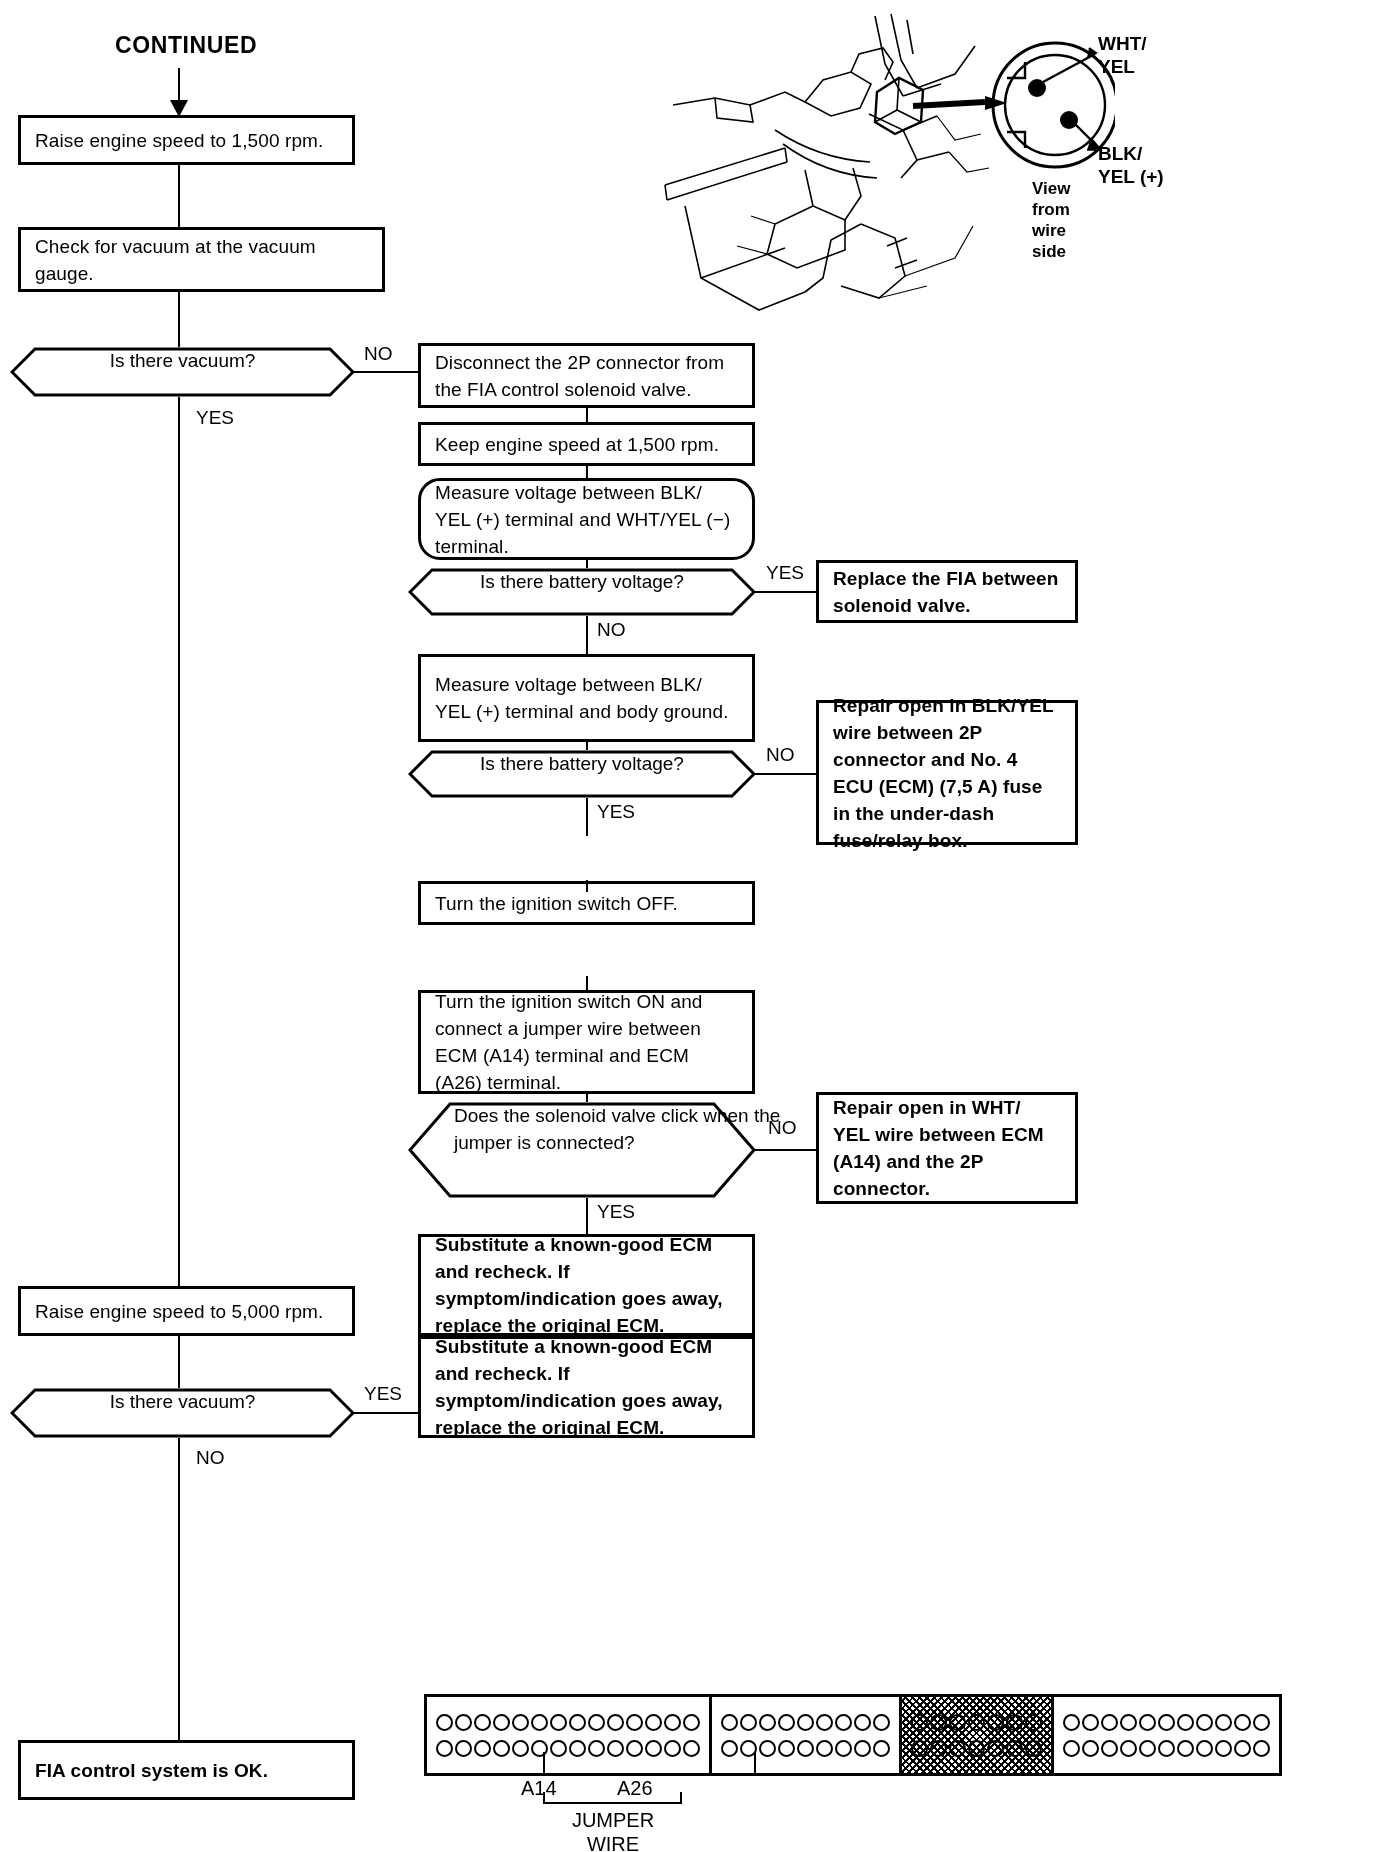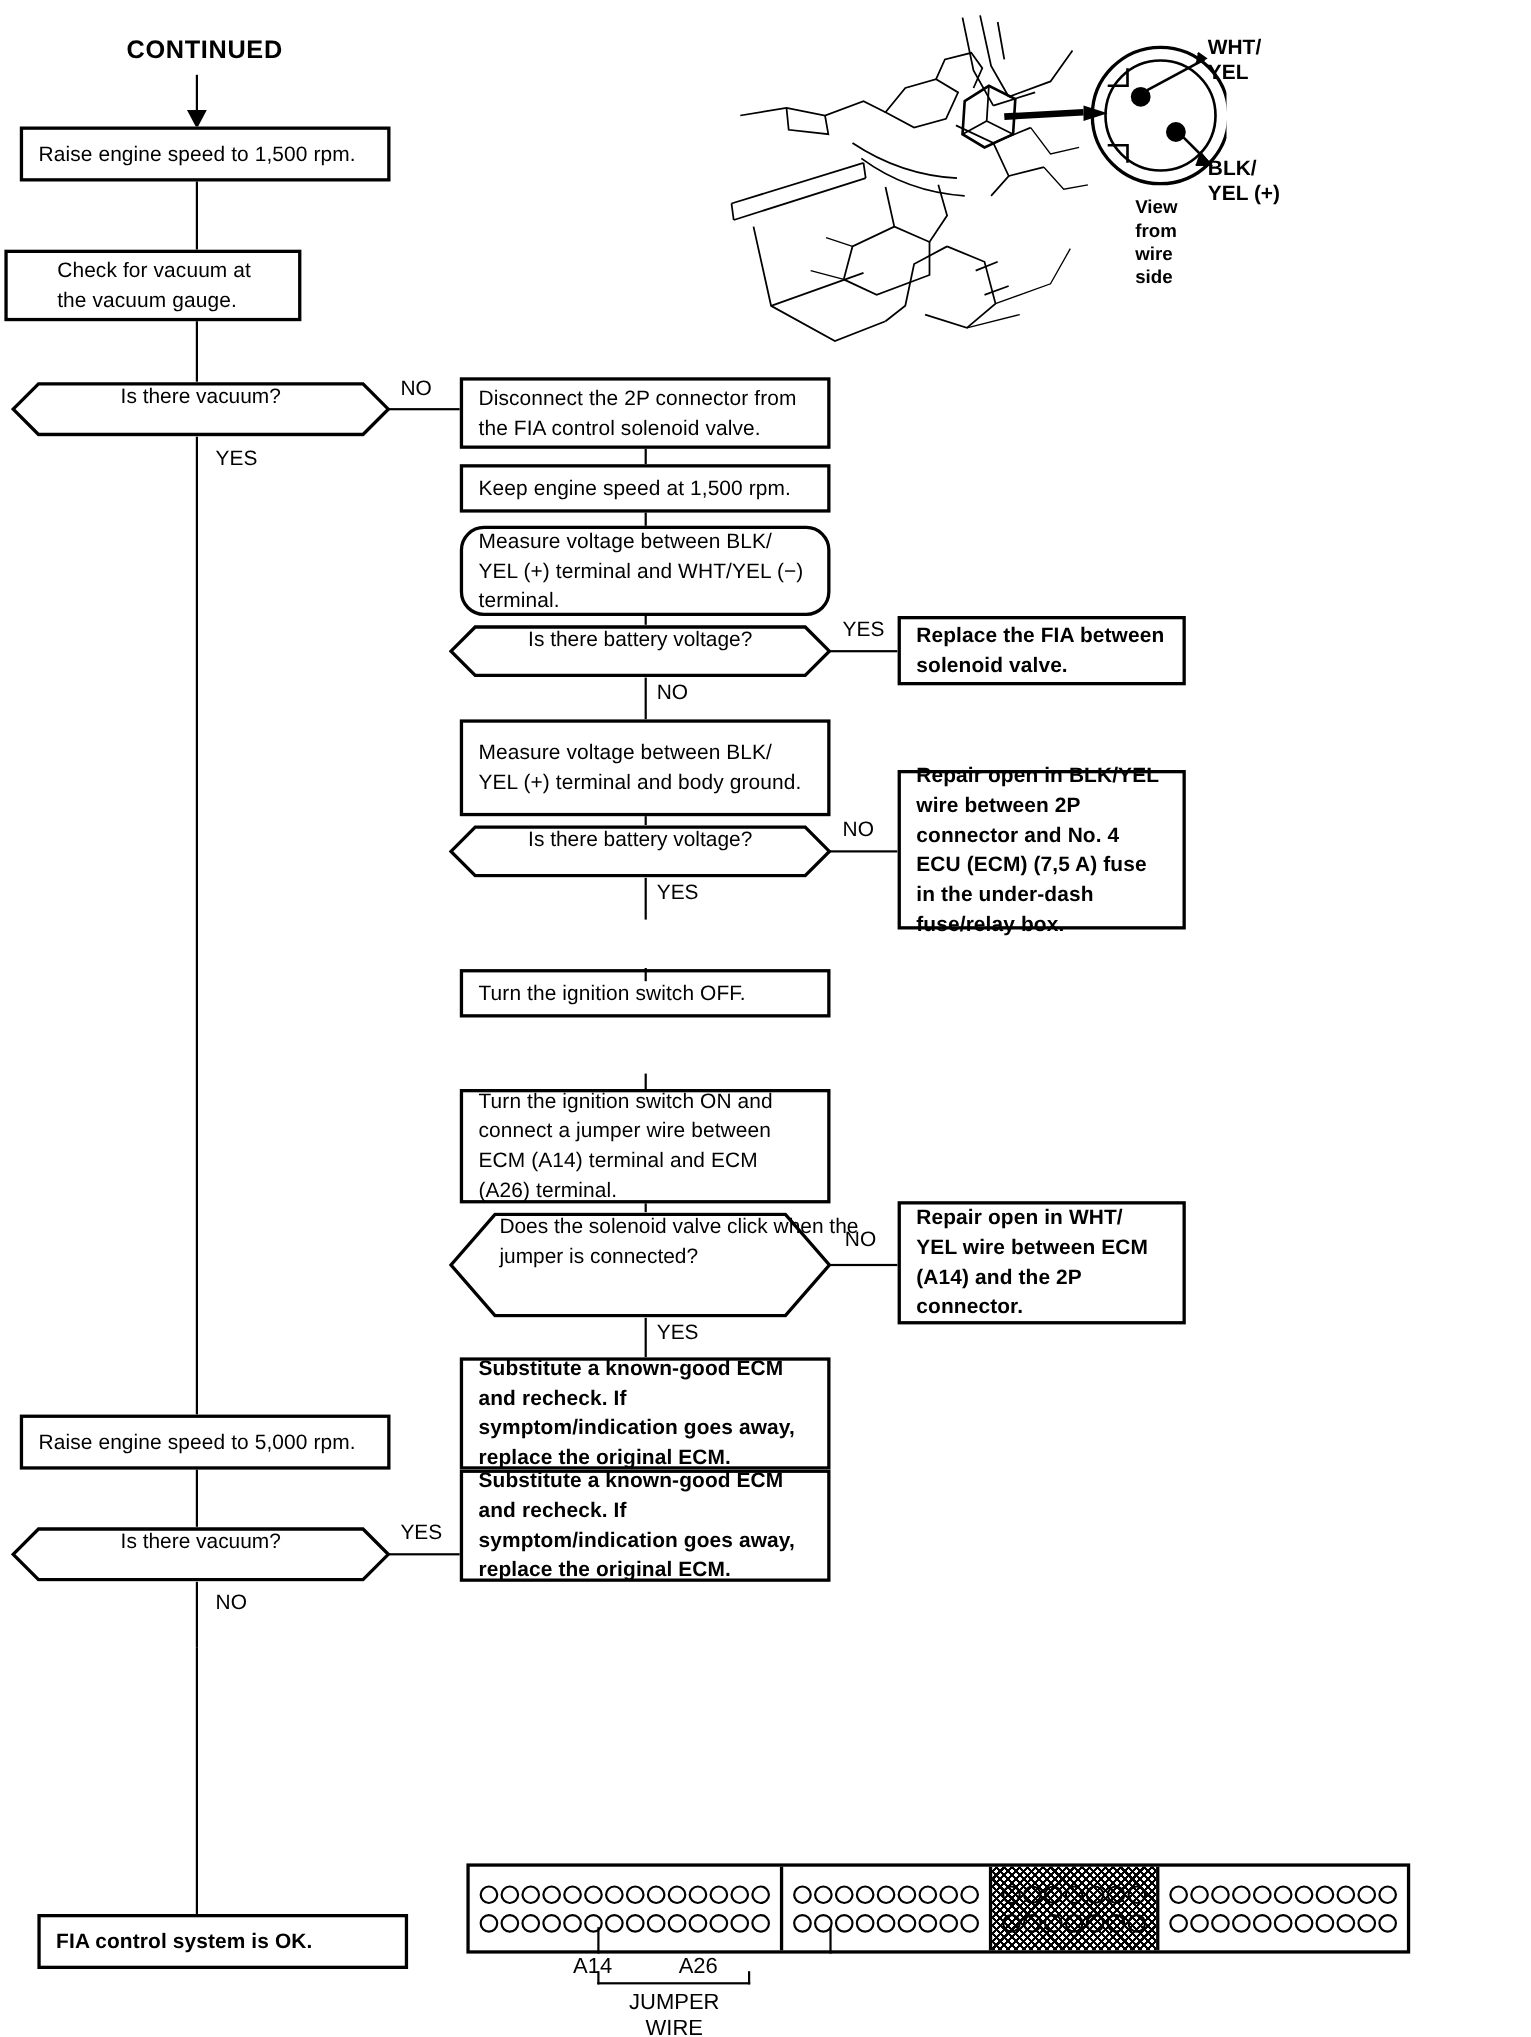"Check for vacuum at the" div.box { left: 4px -> 18px; padding-left: 31px -> none; width: 270px -> 367px }
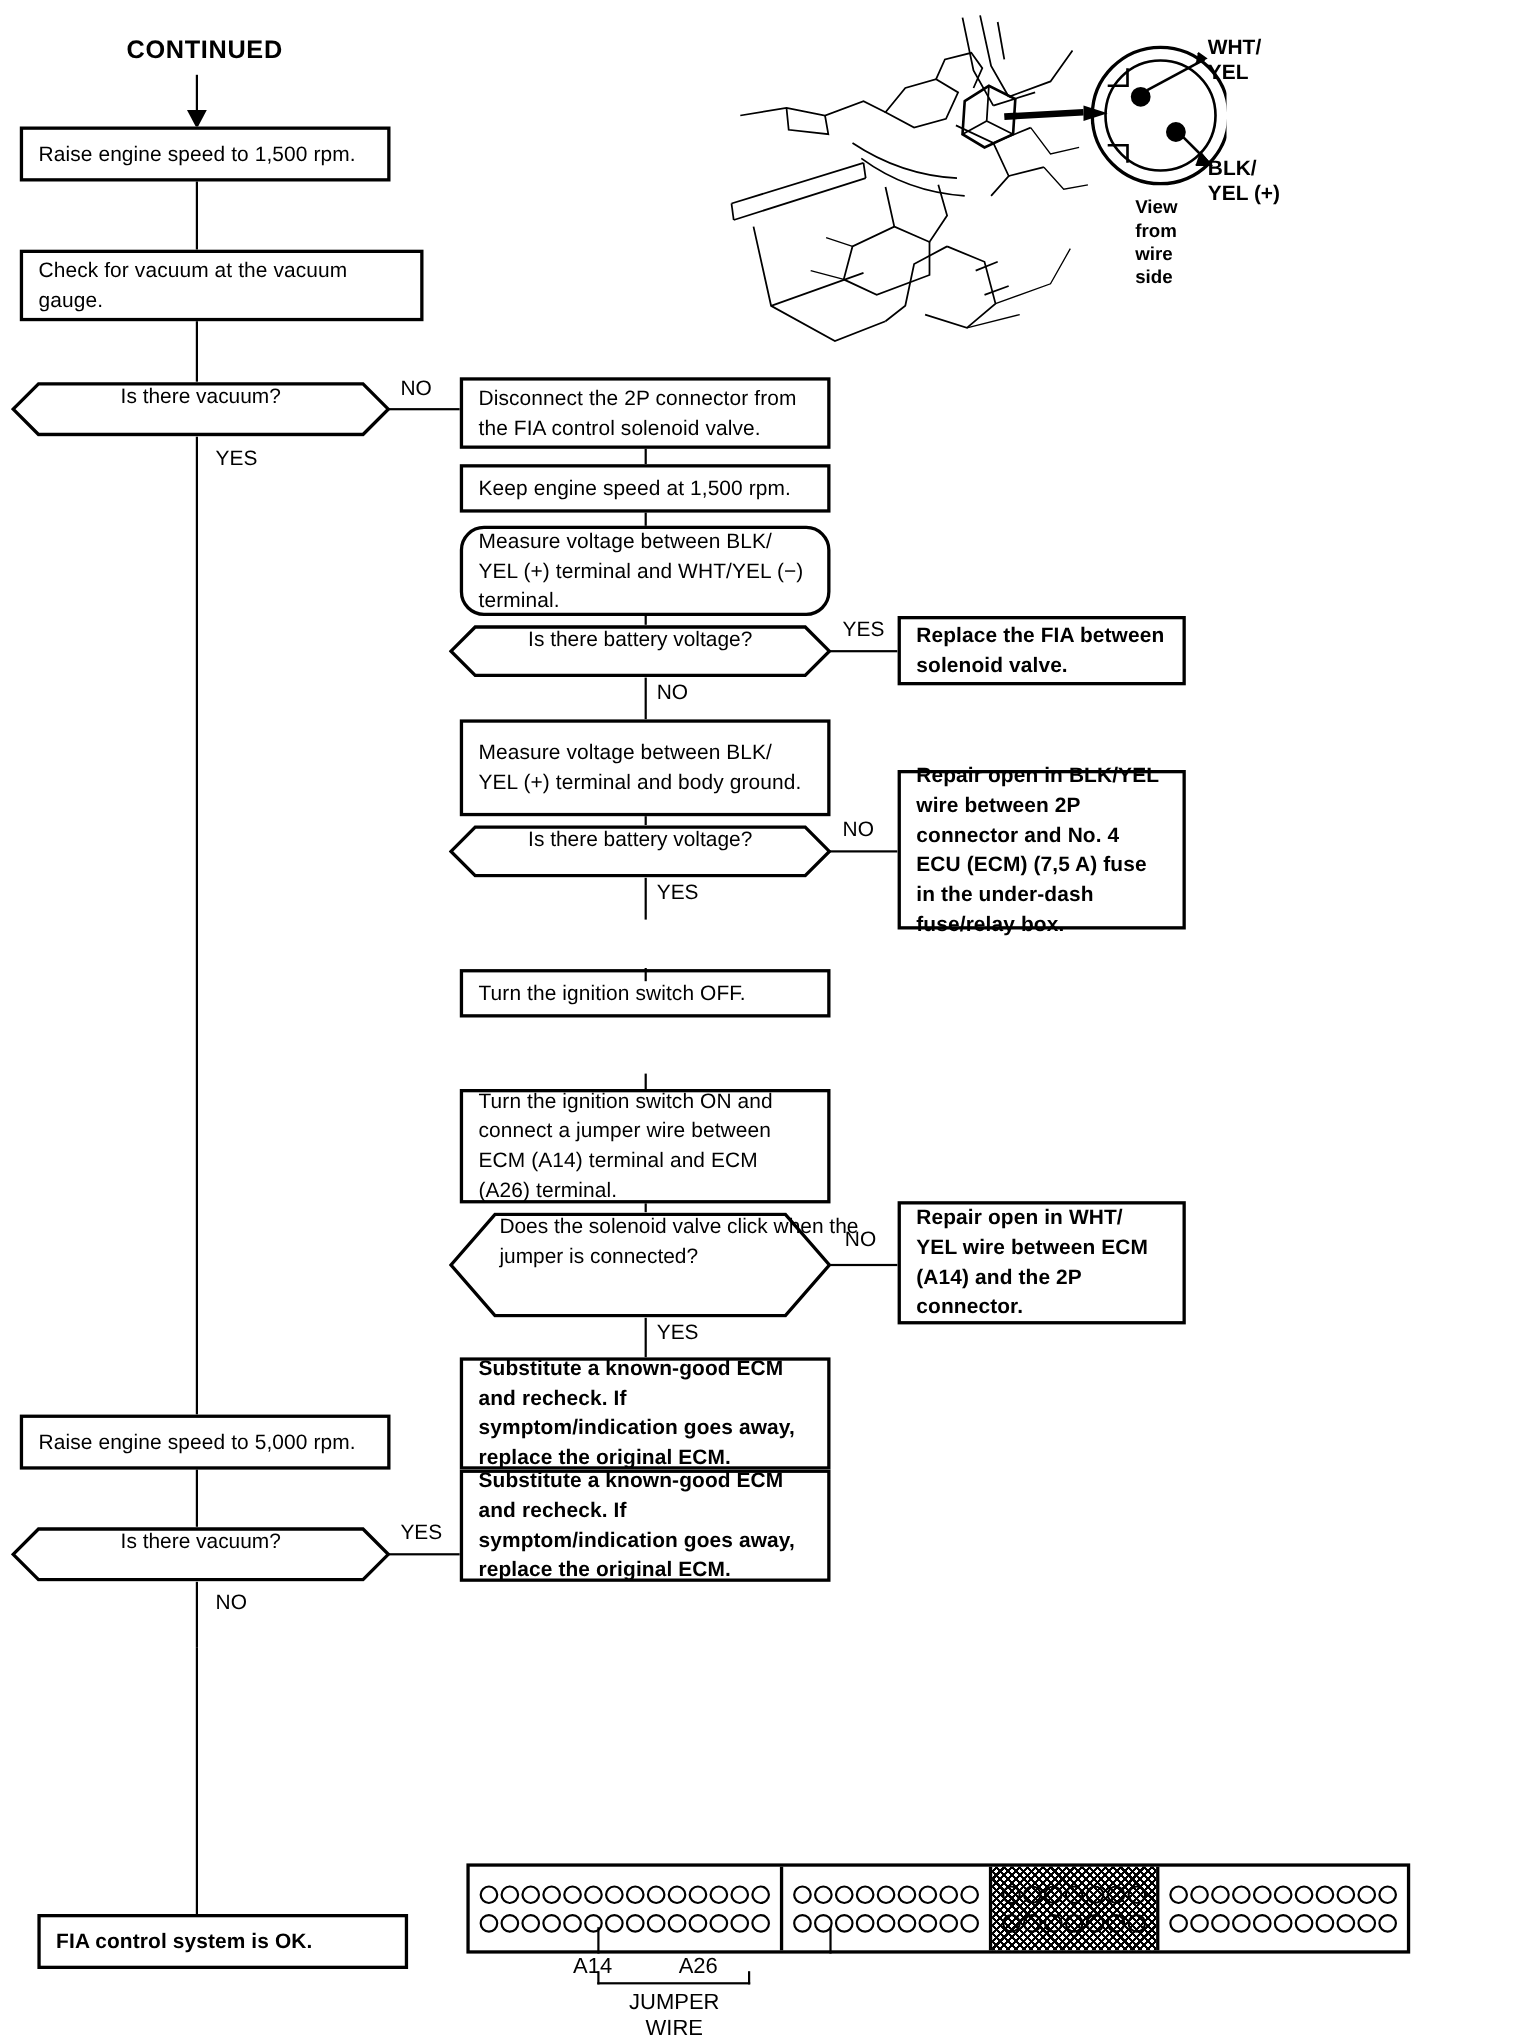"FIA control system is OK." div.box { height: 50px -> 60px; margin-left: 16px -> none }
